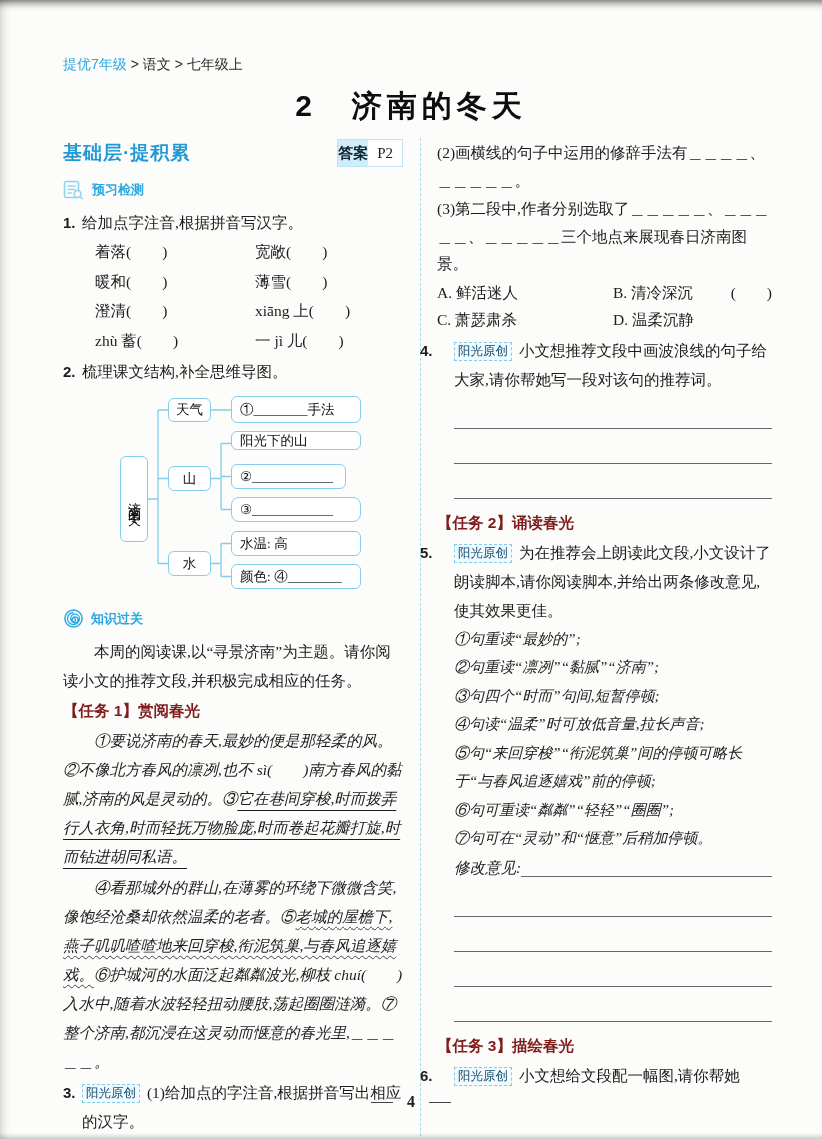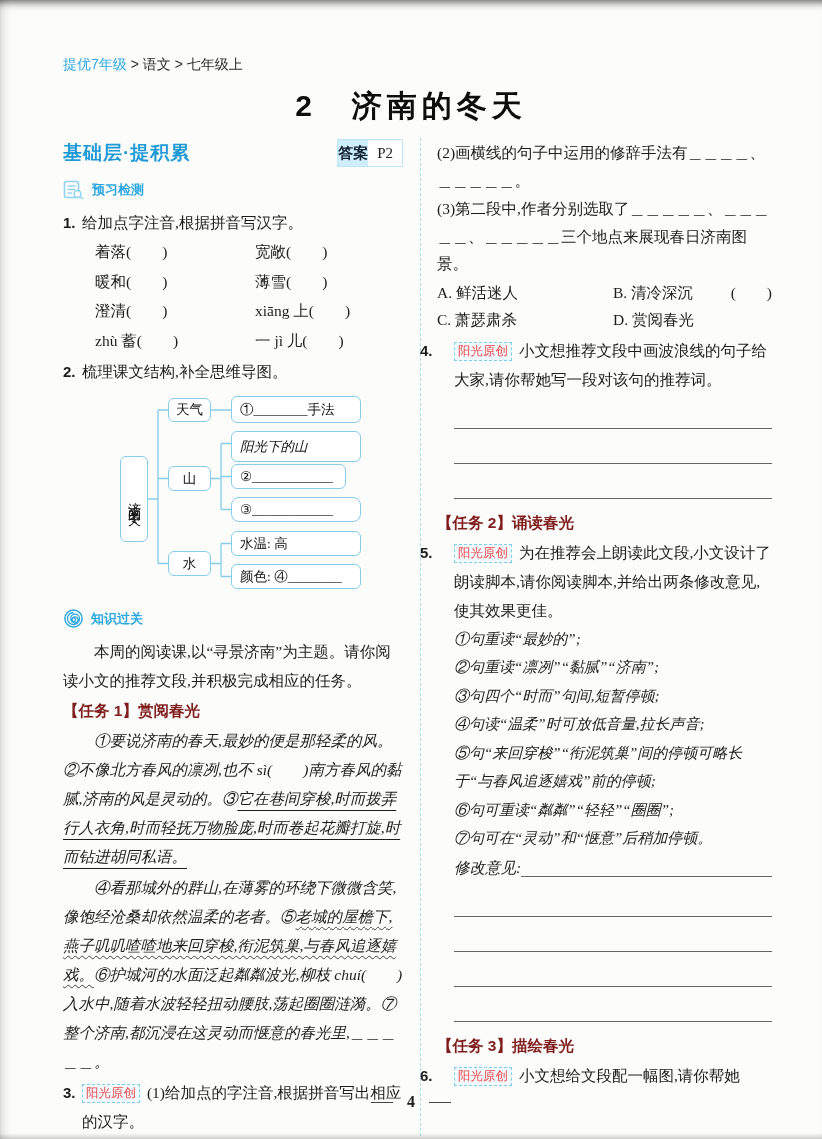"D. 赏阅春光" span { text: 赏阅春光 -> 温柔沉静 }
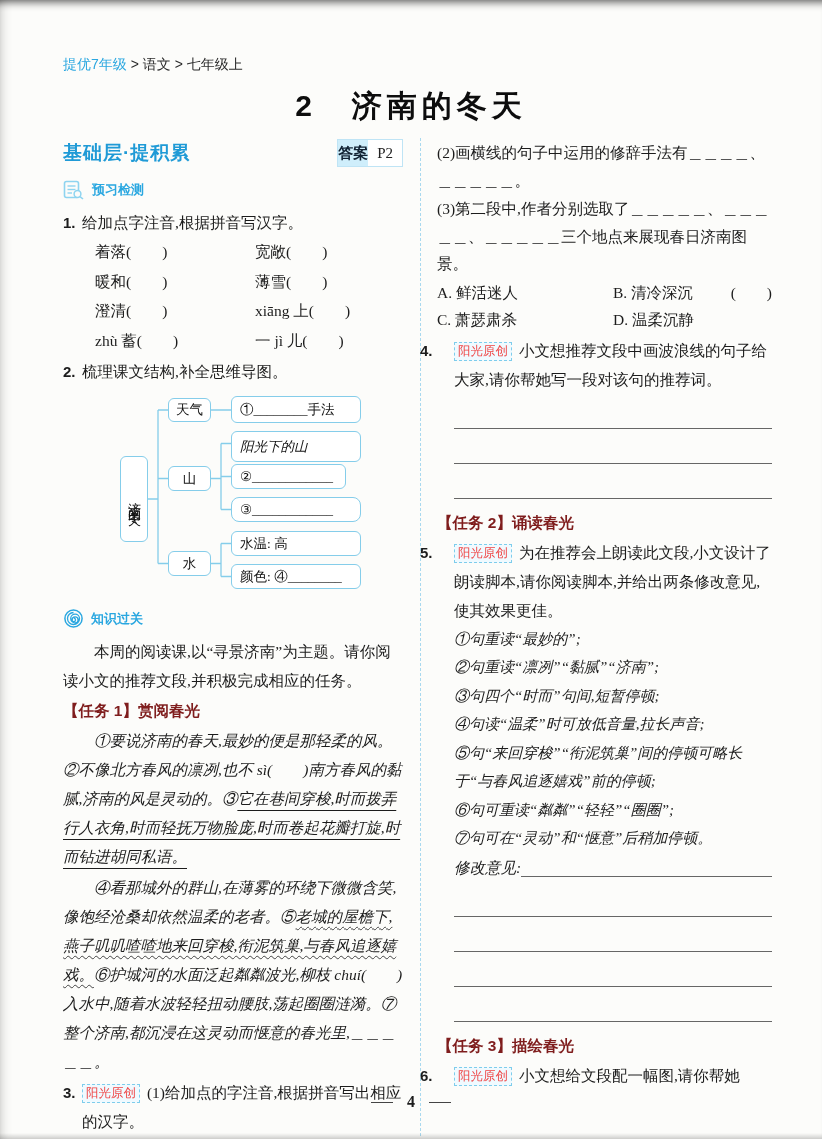"阳光原创" .badge { color: #ef4444 -> #0c4a6e }
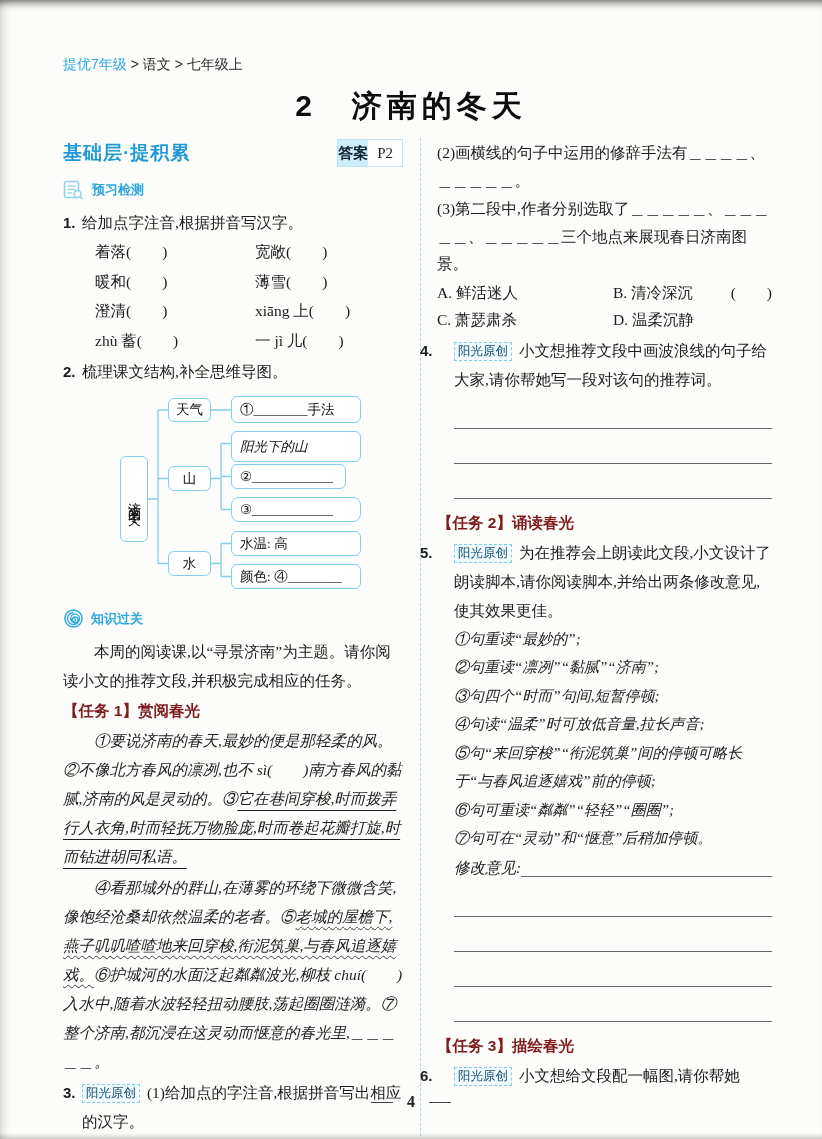"阳光下的山" div.mm-box { font-style: italic -> none; height: 31px -> 19px }
